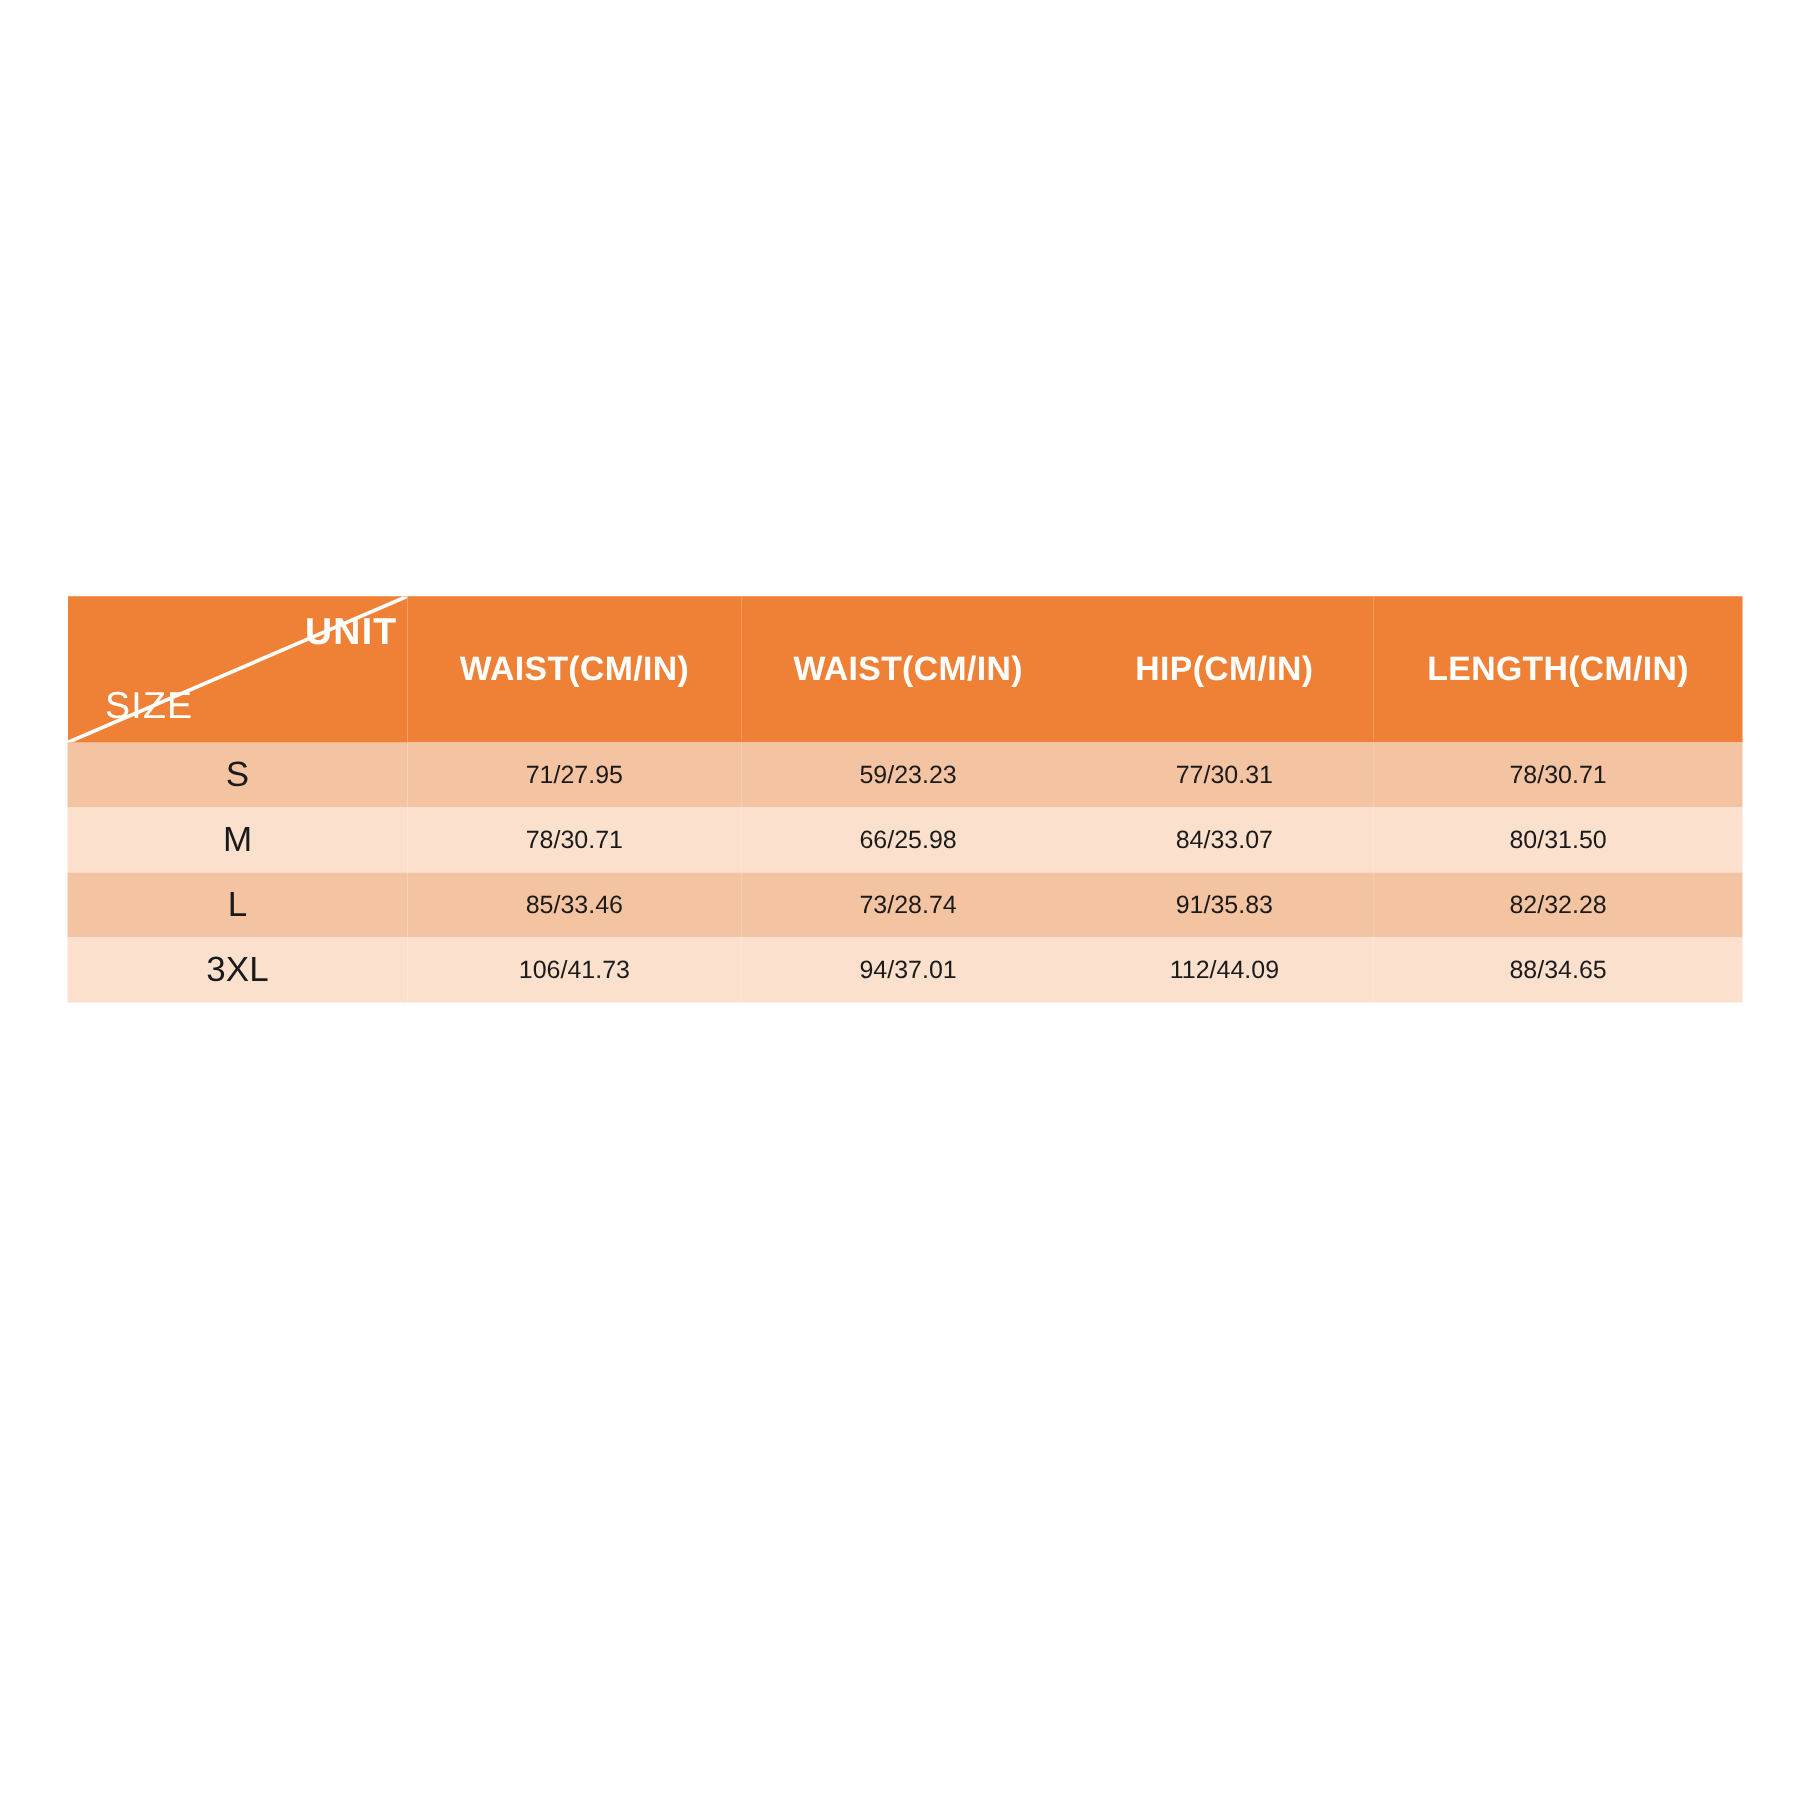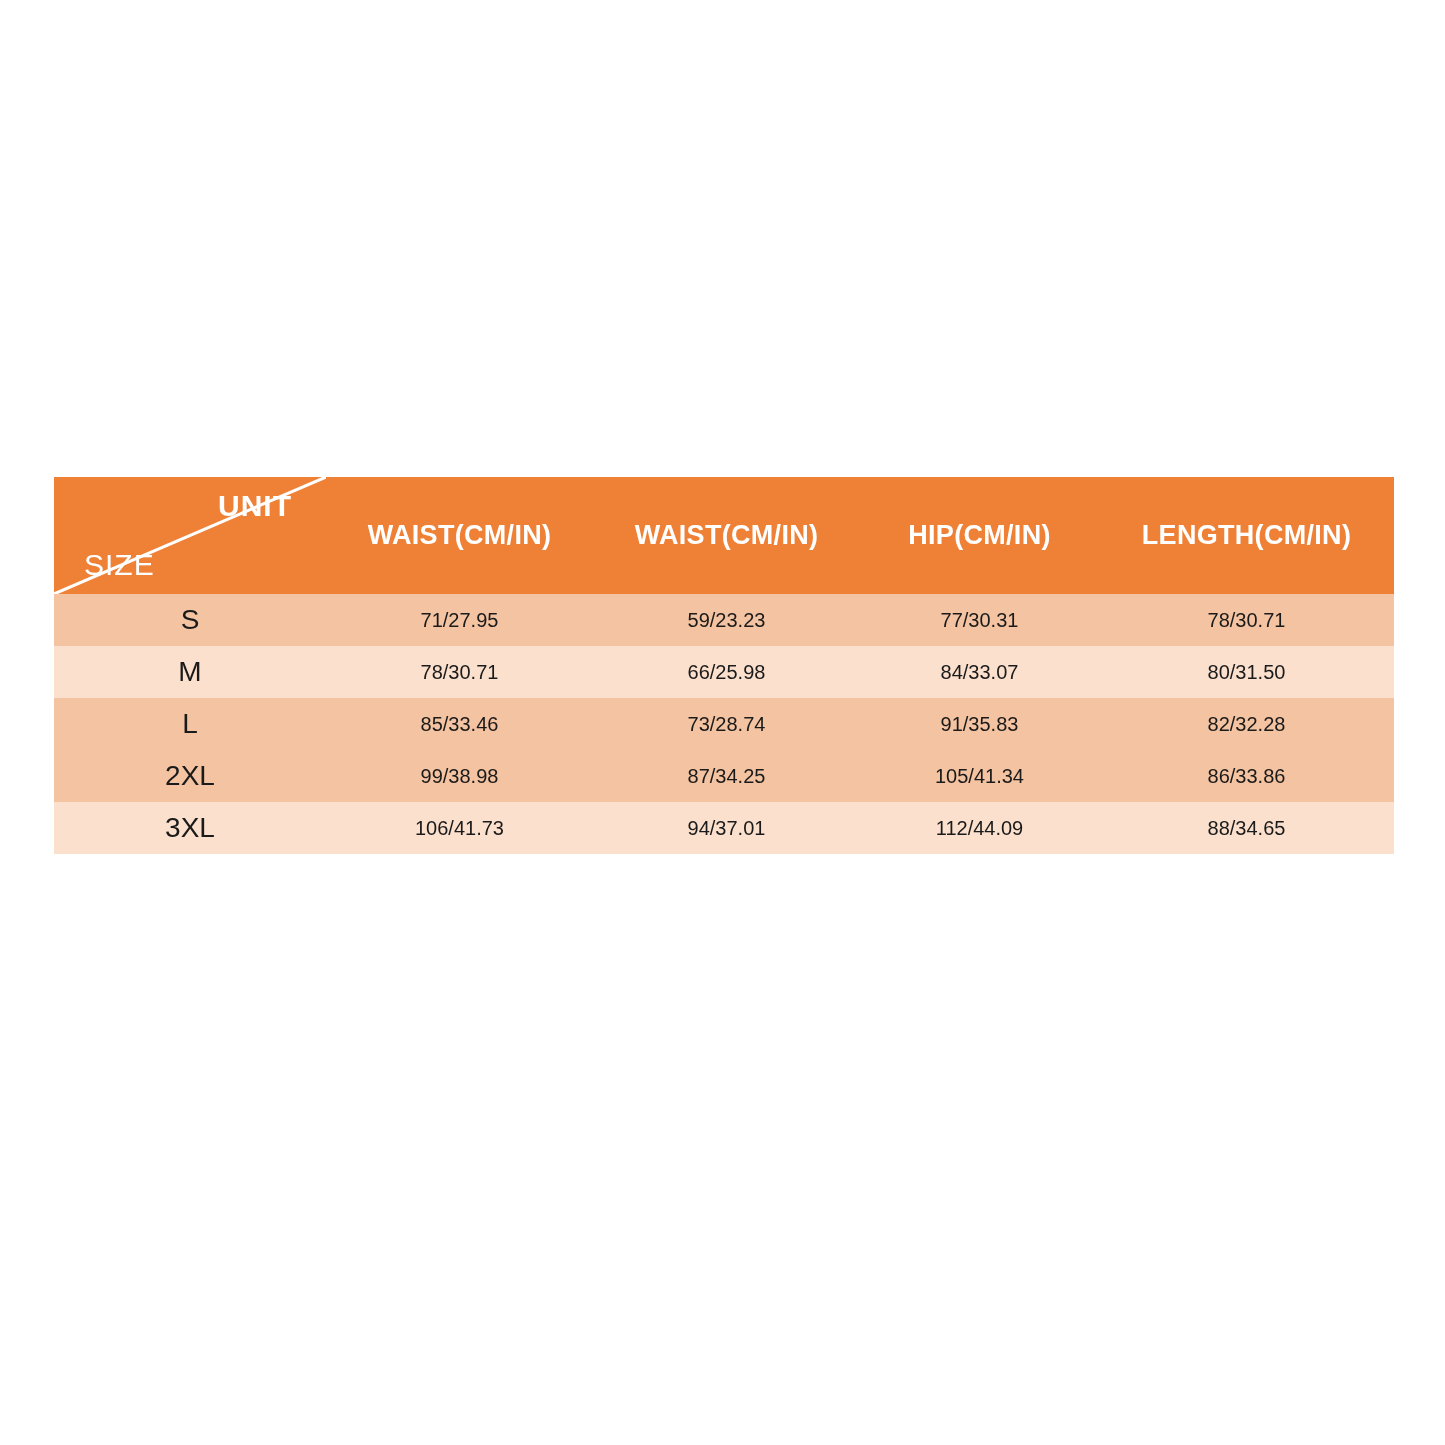"UNIT" th.corner .unit-label { right: 34px -> 8px }
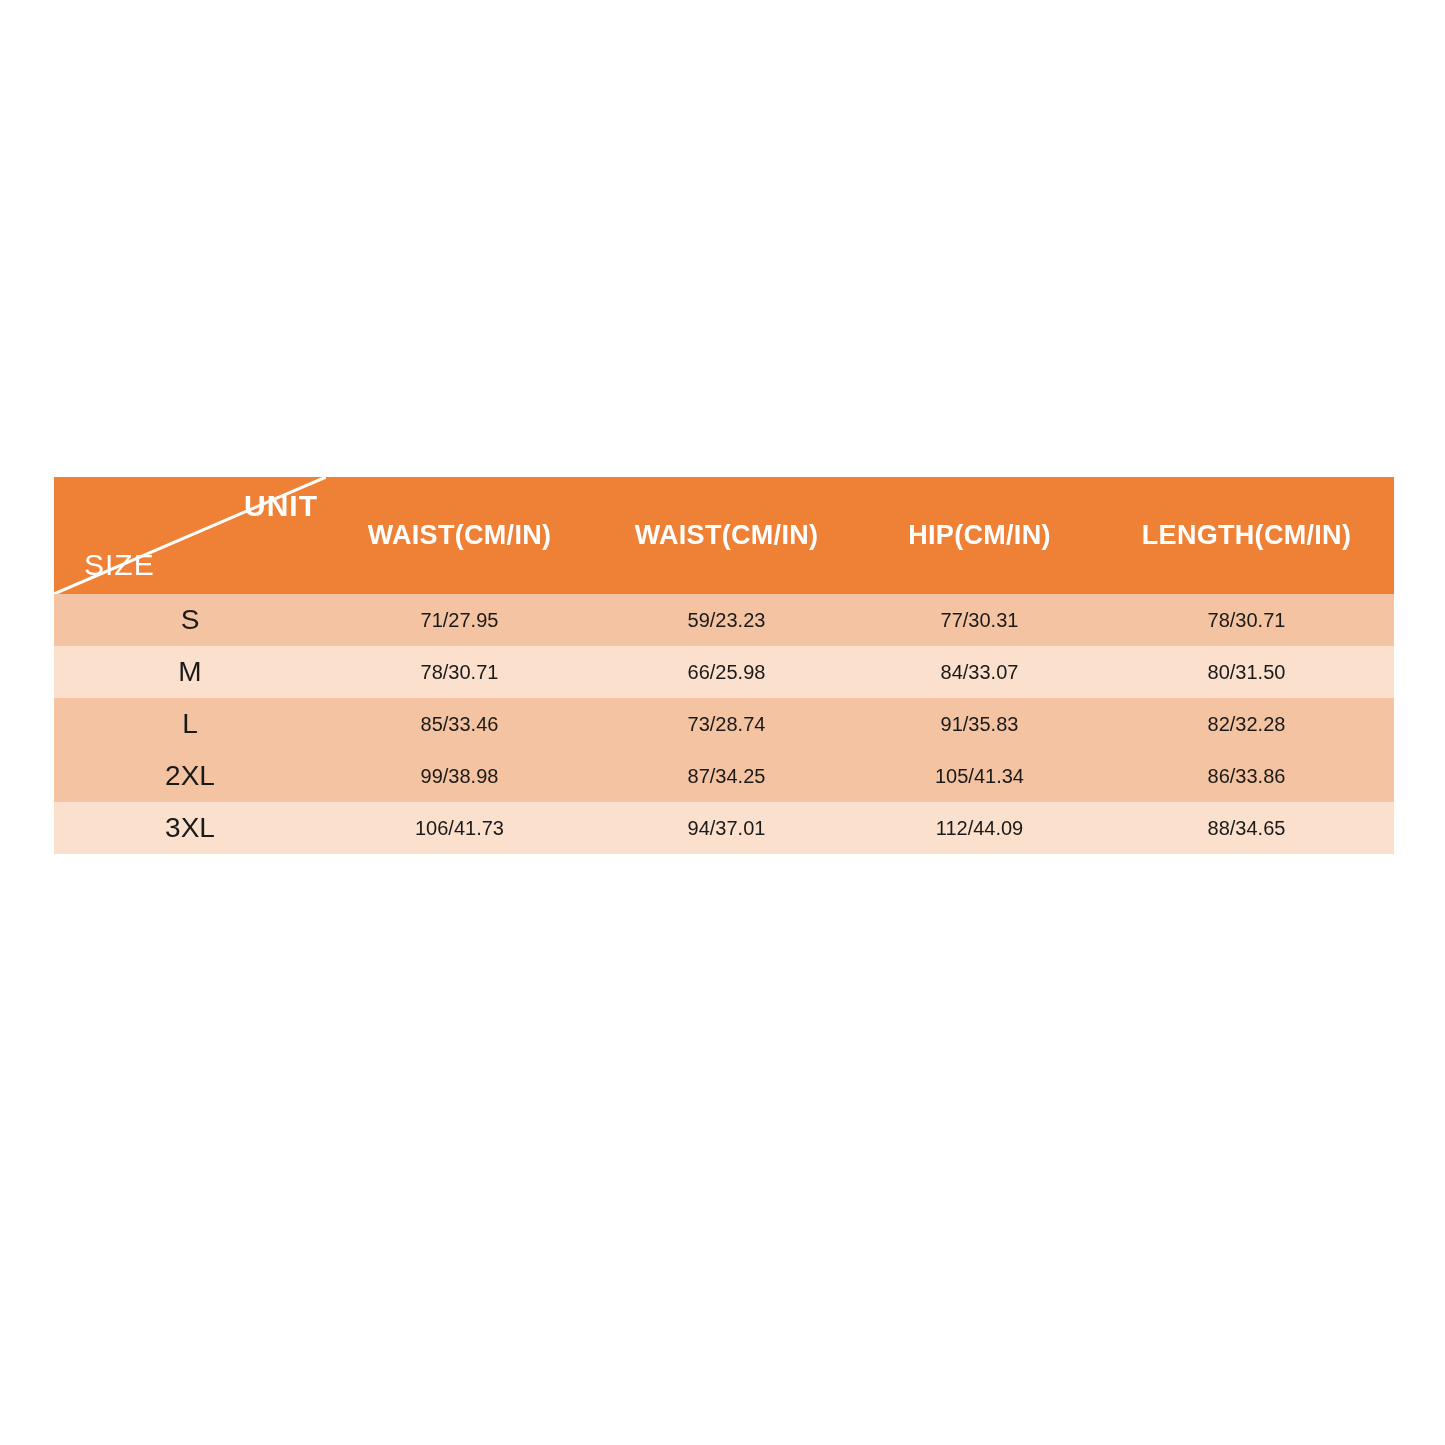"2XL" tr.odd { html: <tr> <td>2XL</td> <td>99/38.98</td> <td>87/34.25</td> <td>105/41.34</td> <td>86/33.86</td> </tr> -> none }
